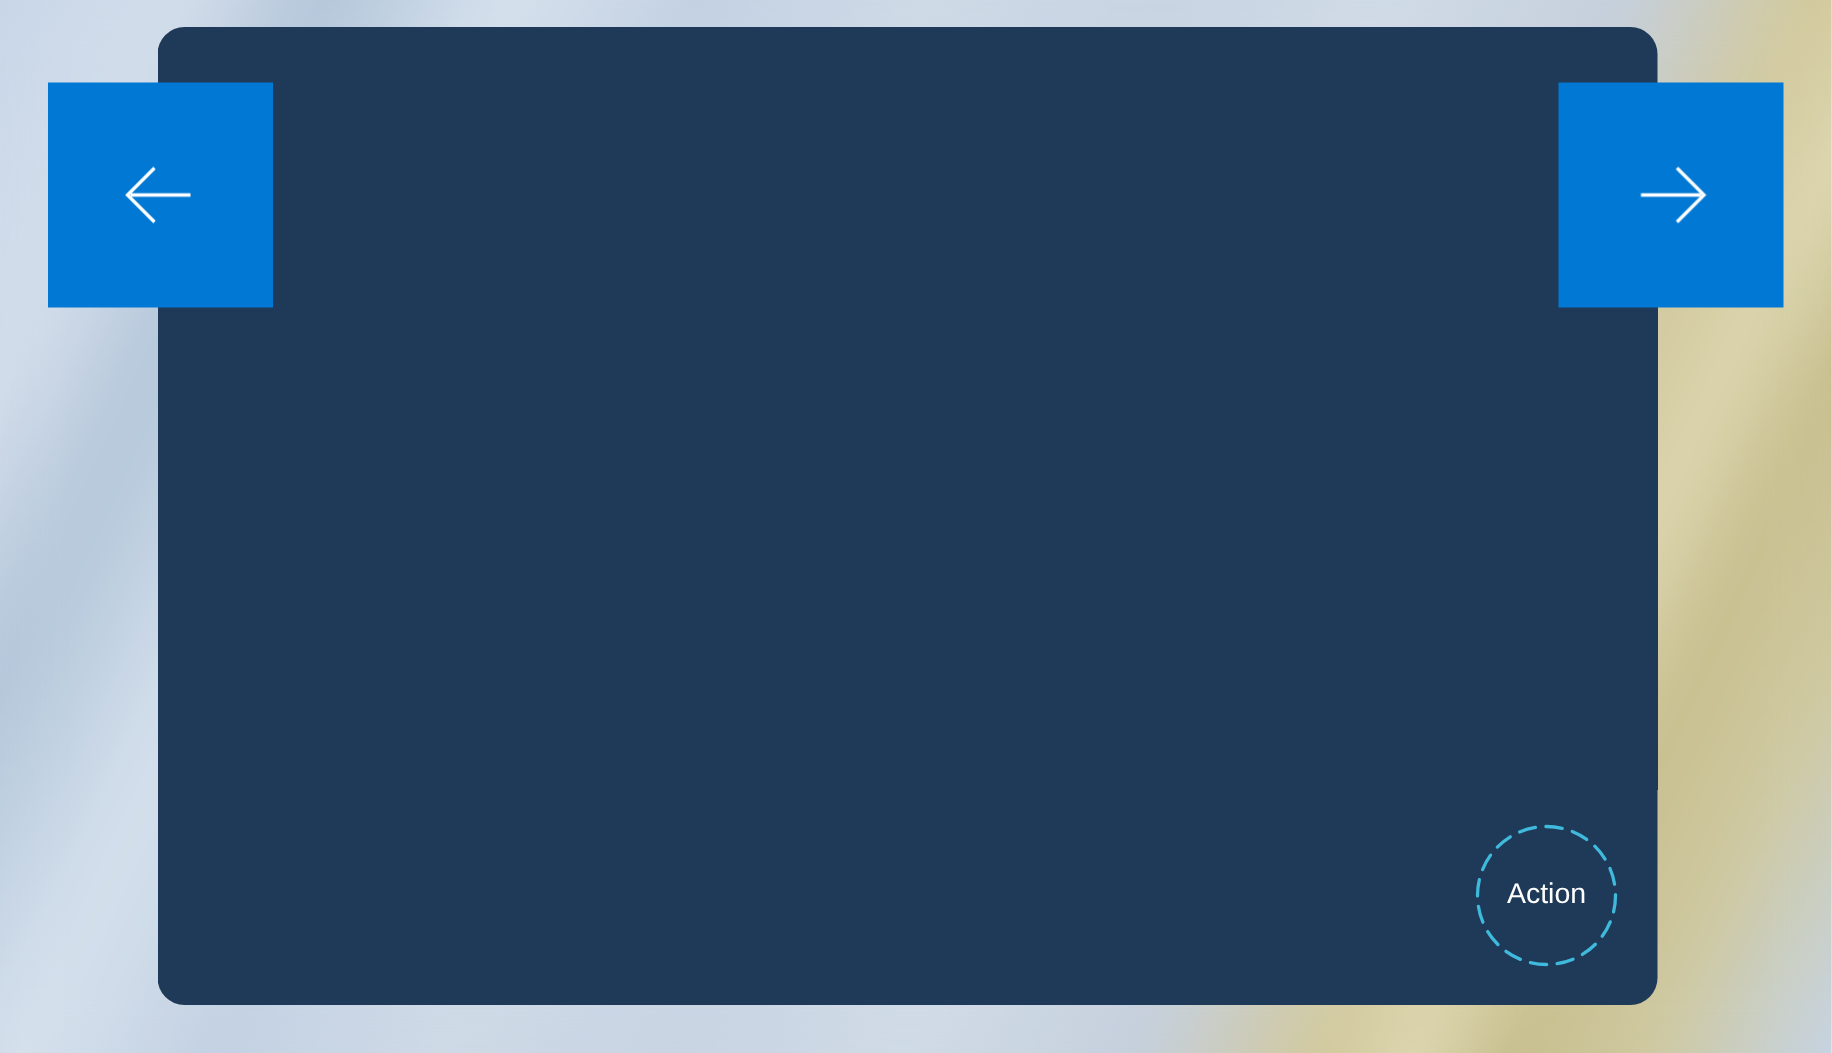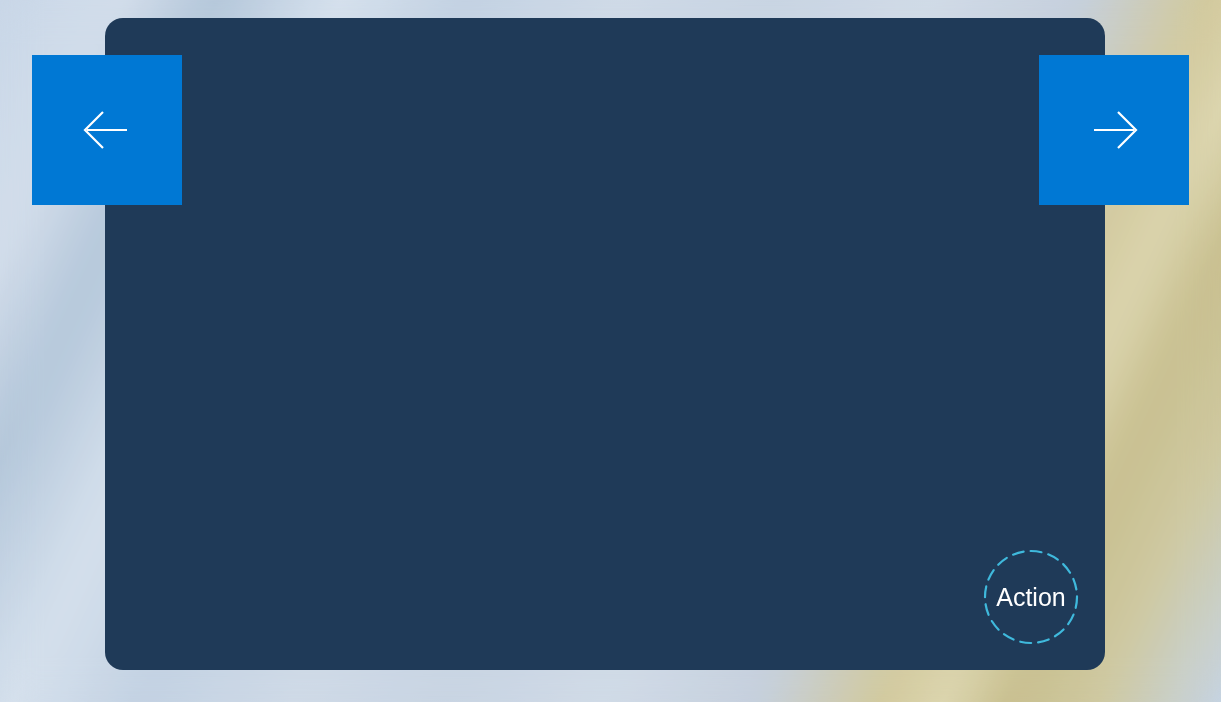"Action" .action-label { font-size: 25px -> 19px }
